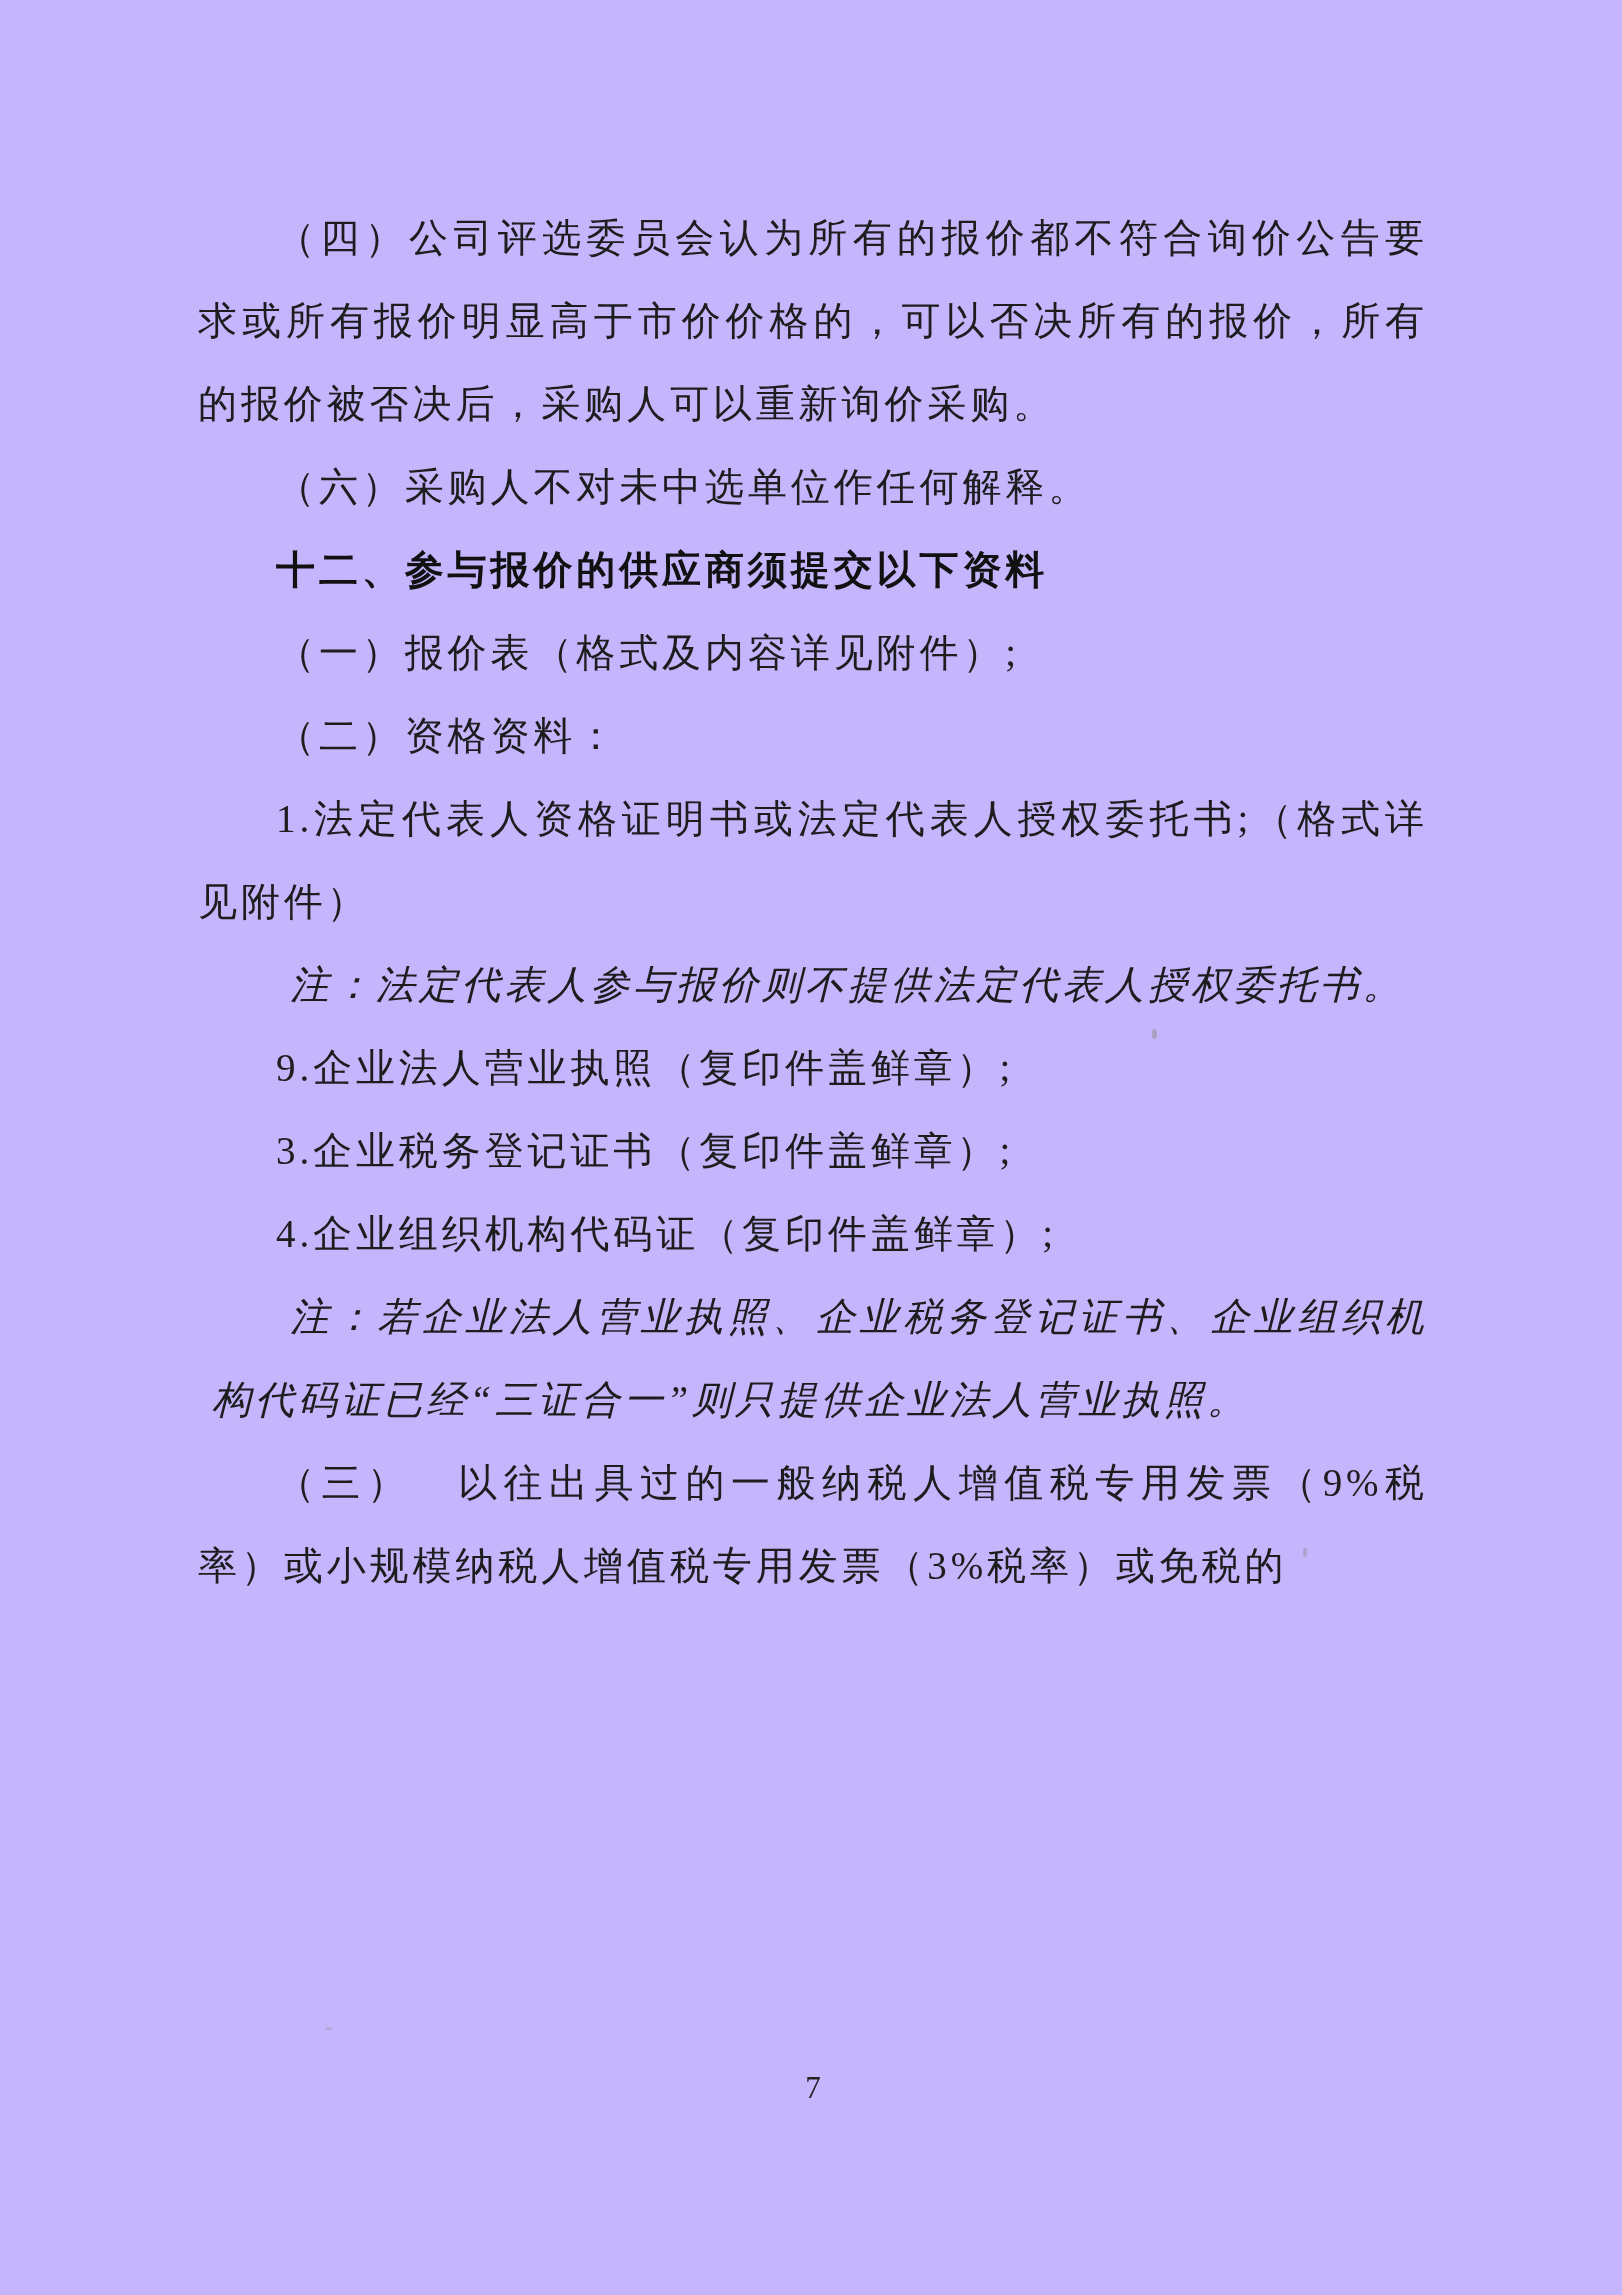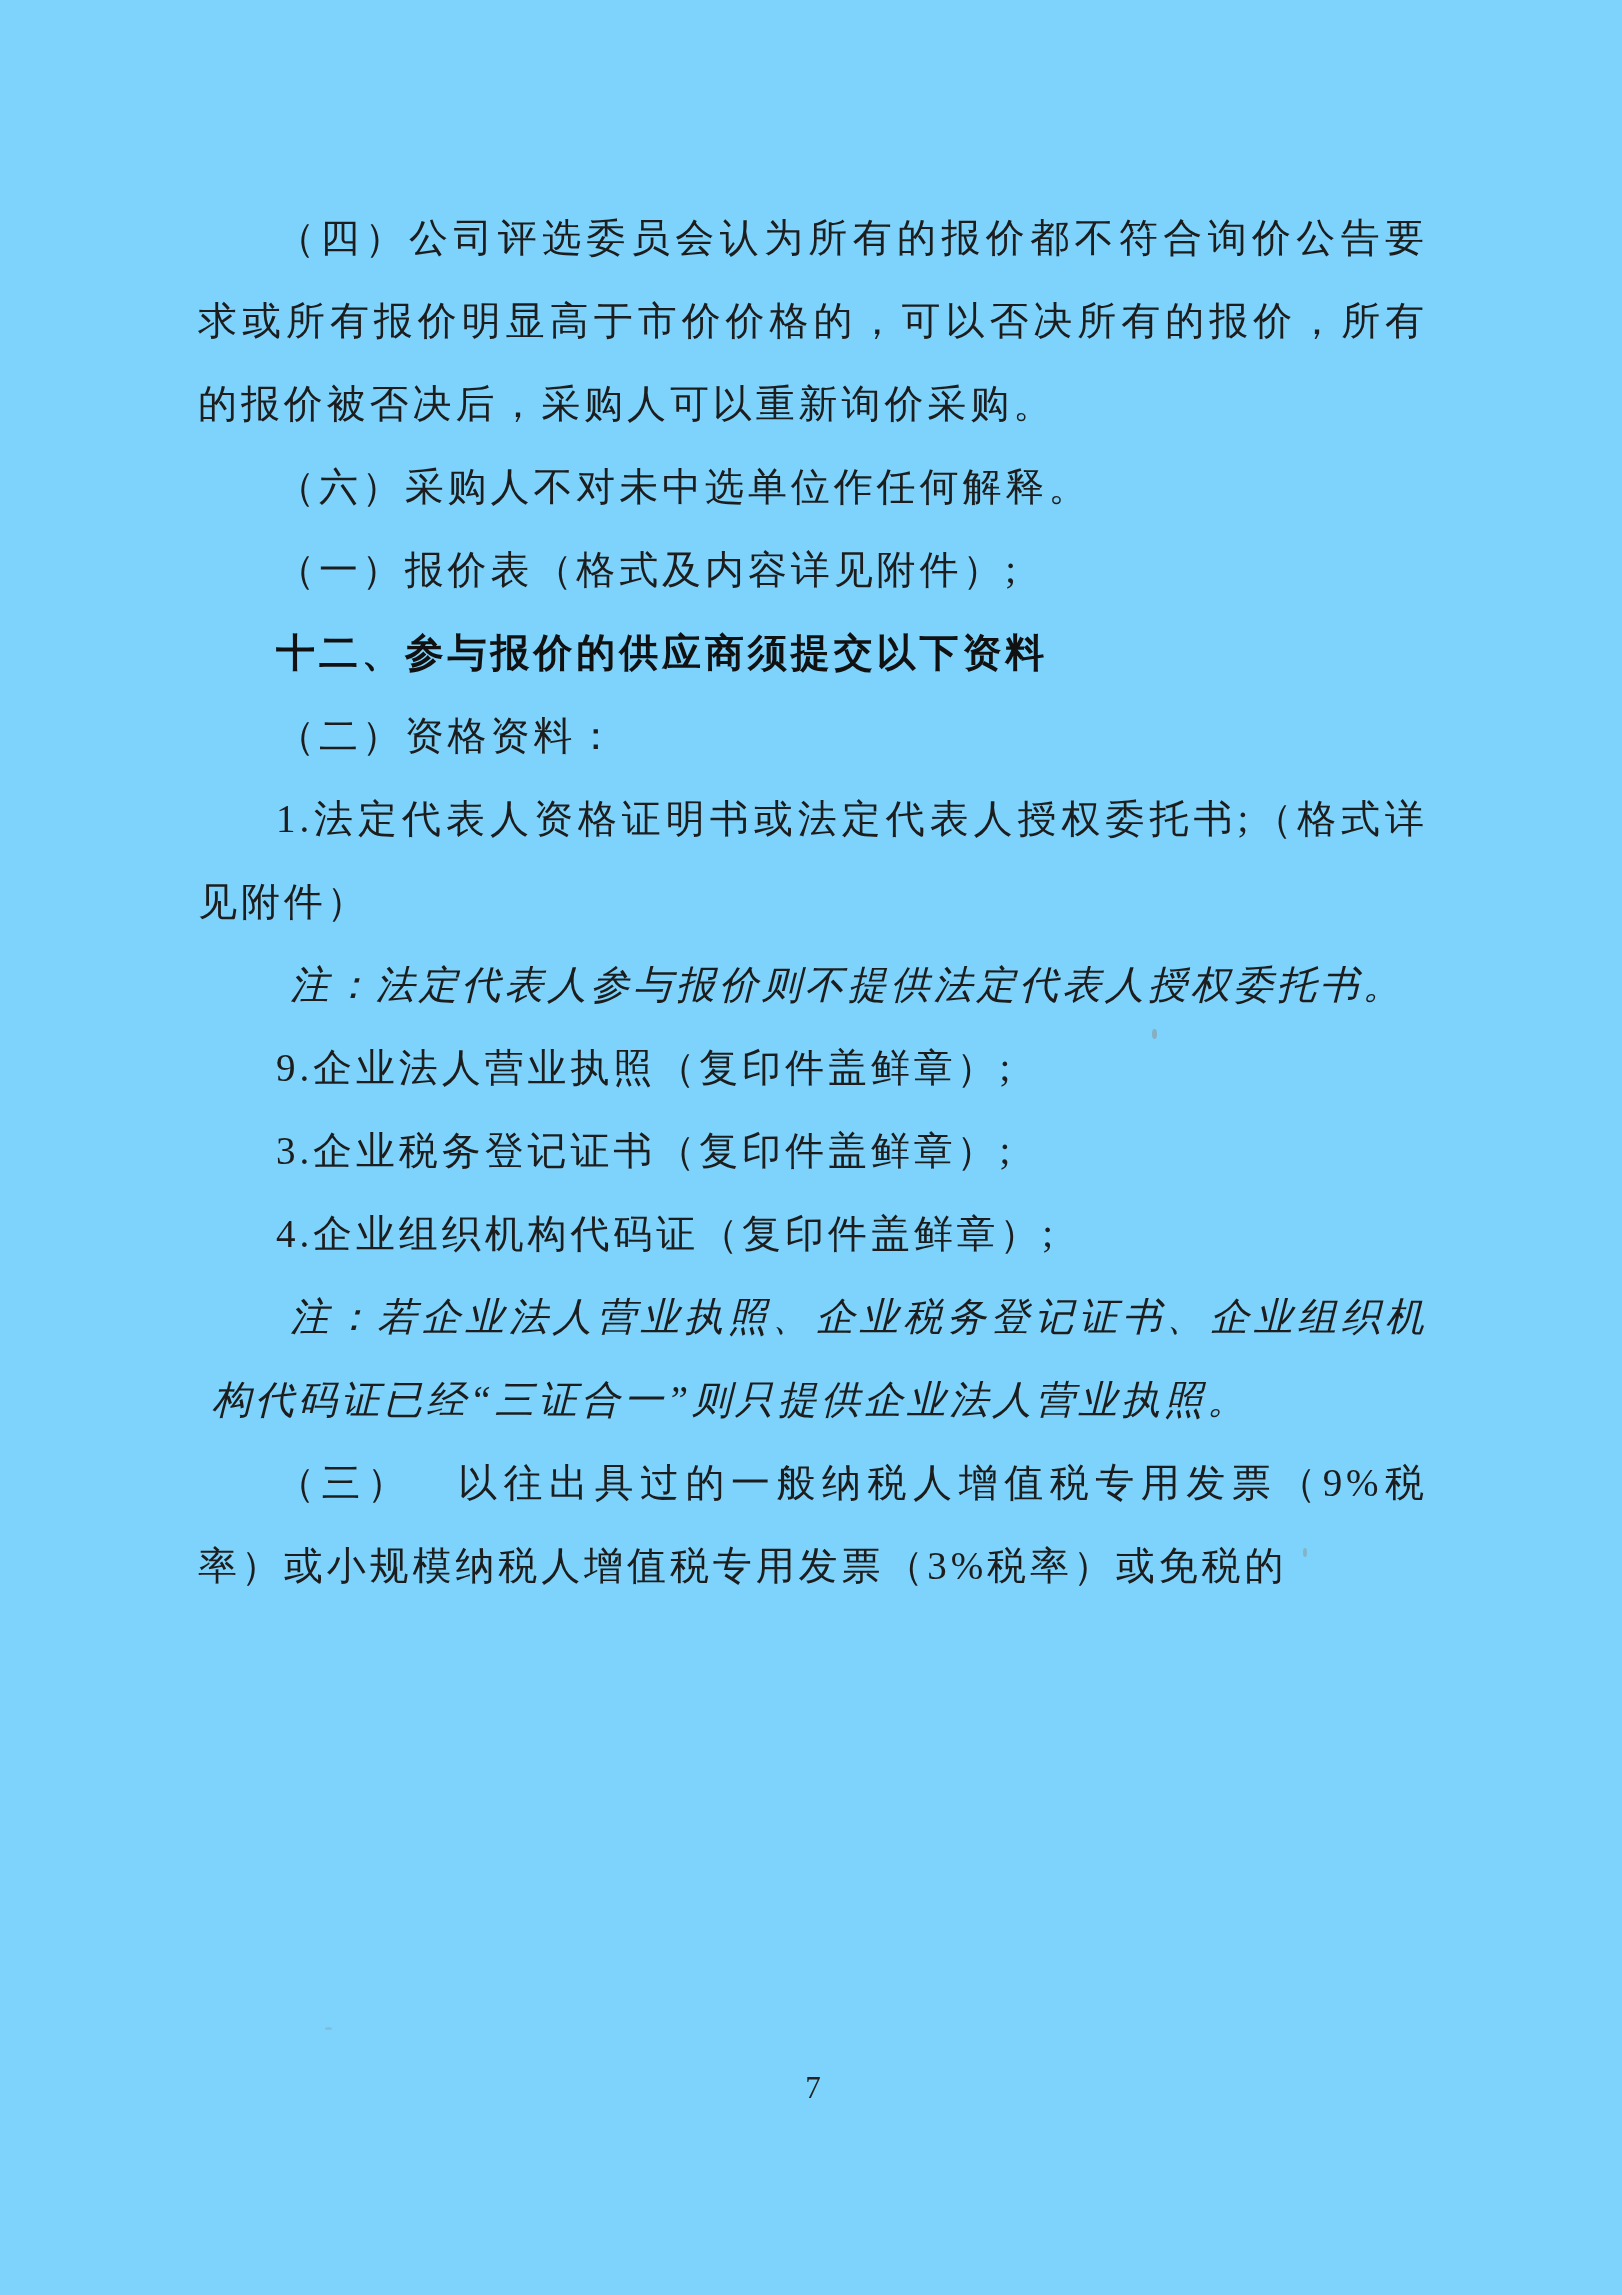"（四）公司评选委员会认为所有的报价都不符合询价公告要求或所有报价明显高于市价价格" .page { background: #7dd3fc -> #c4b5fd }
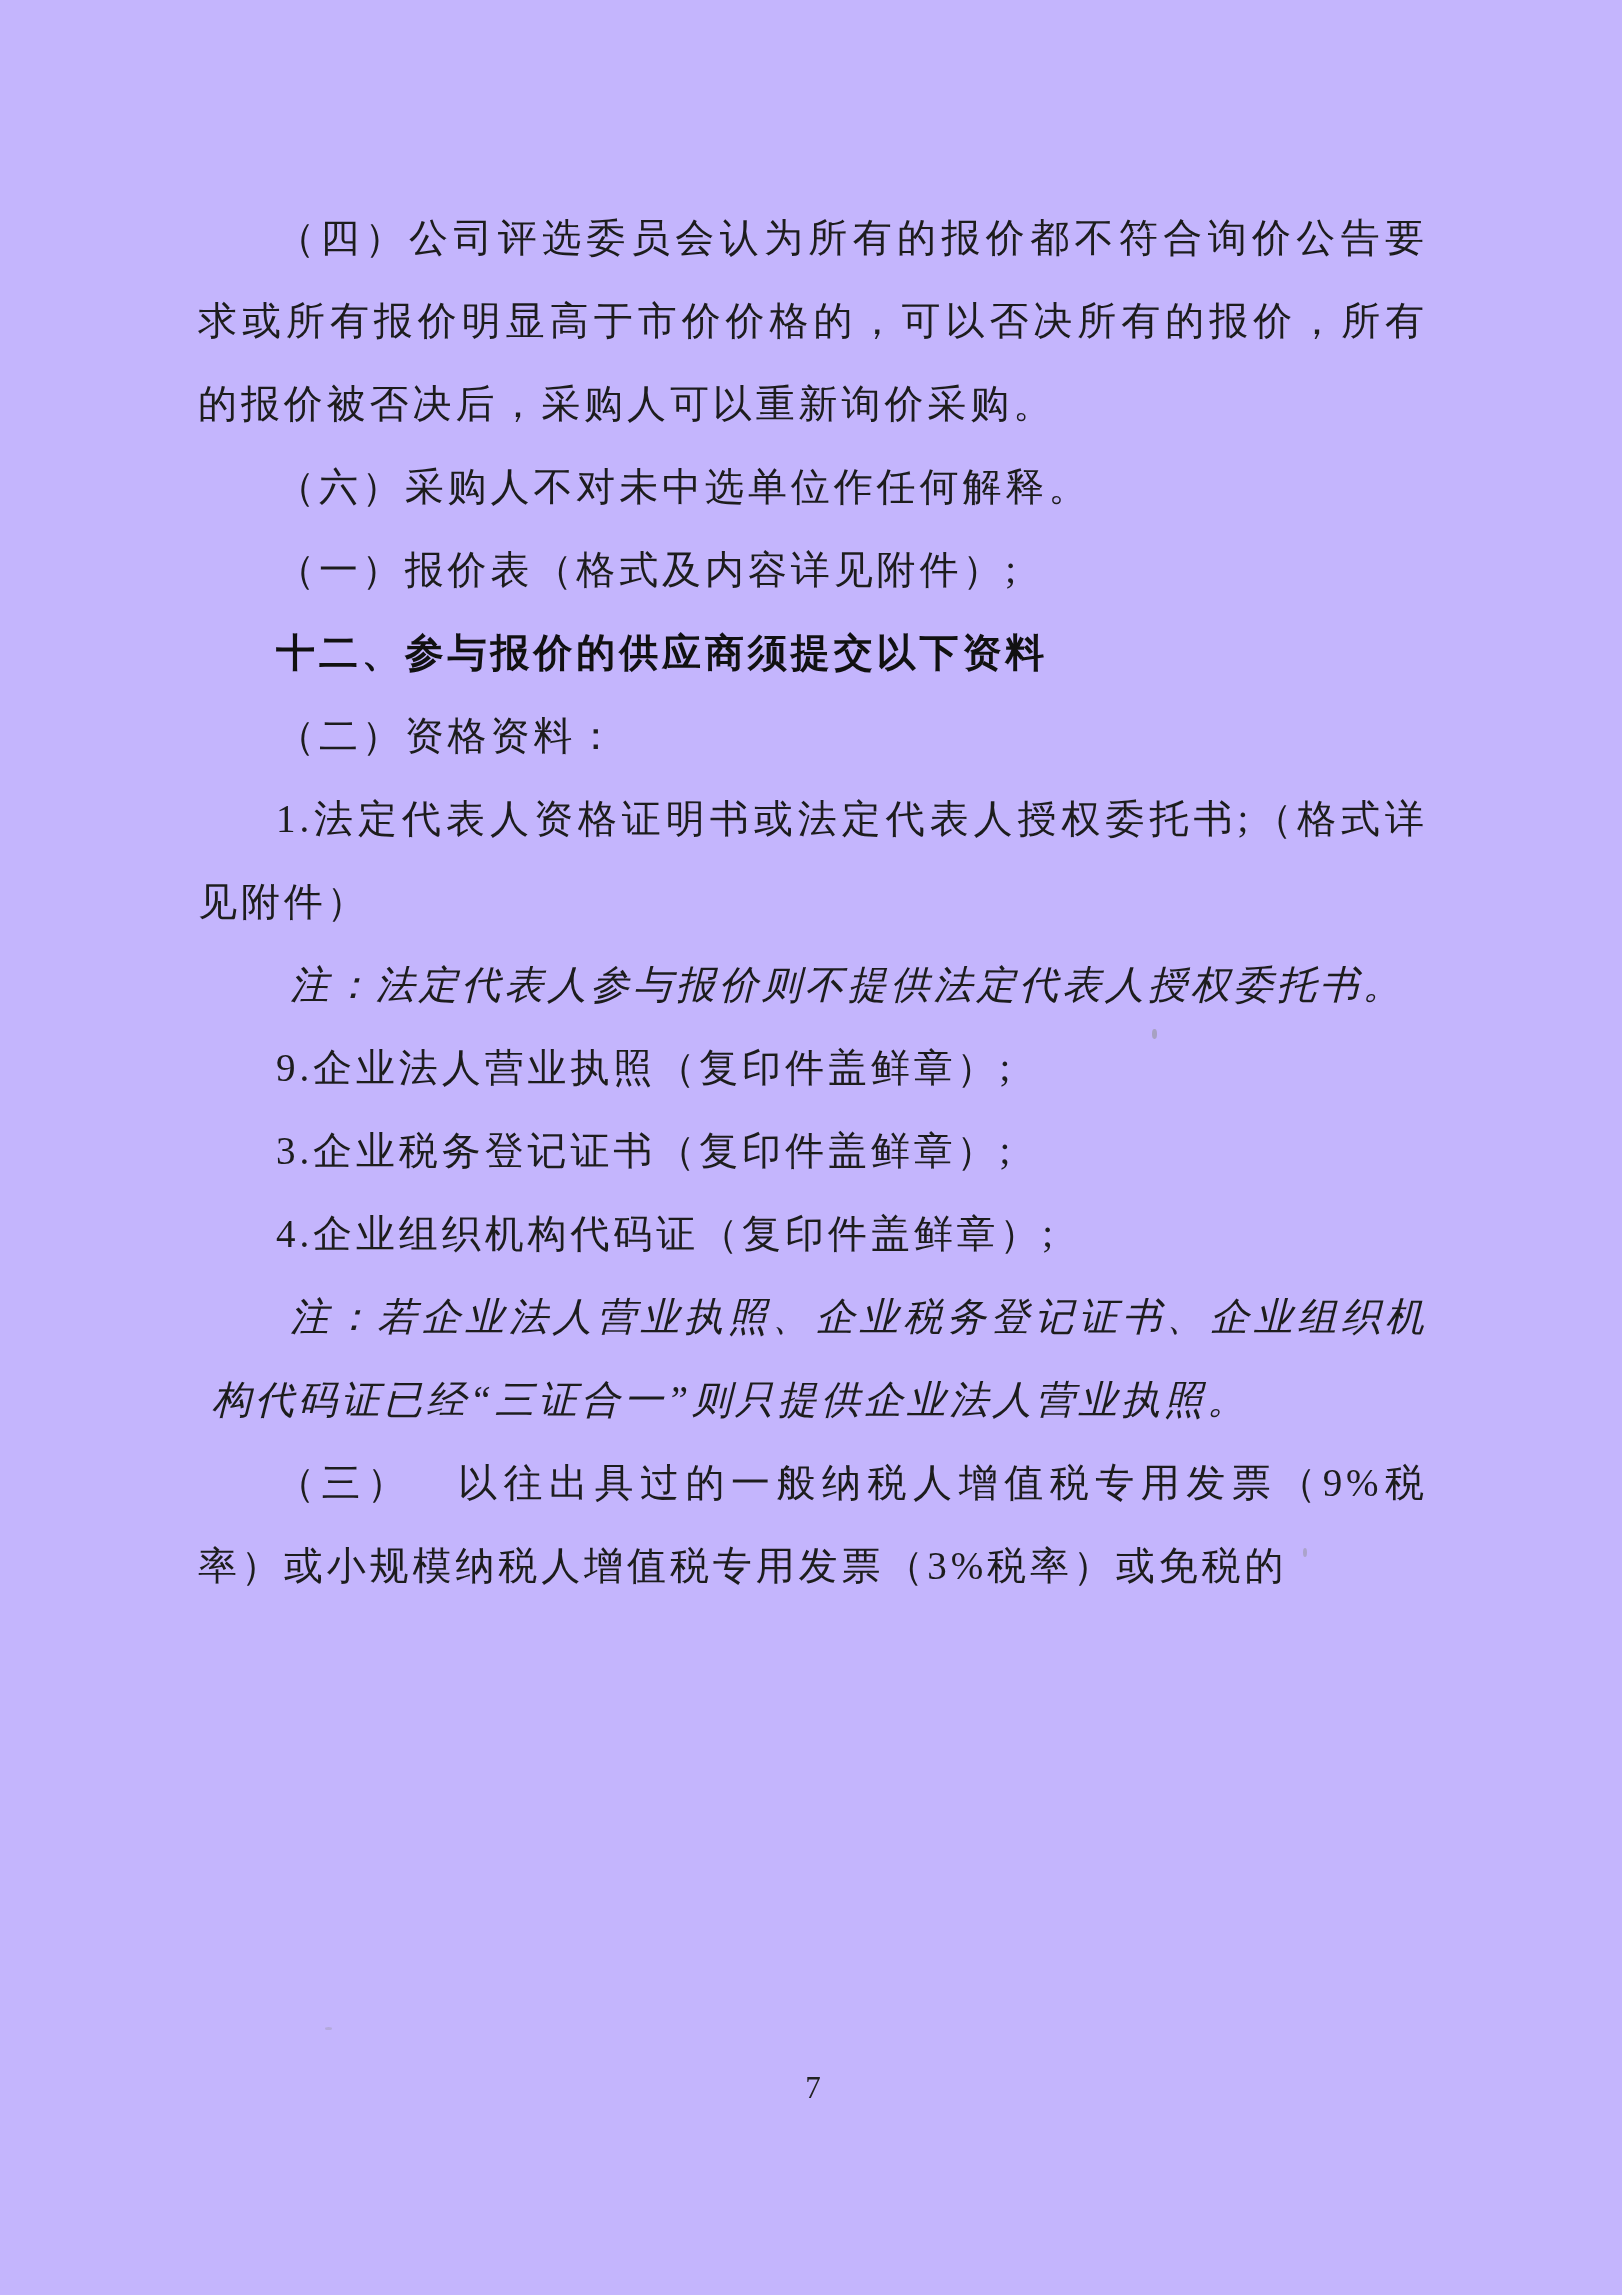"（一）报价表（格式及内容详见附件）;" p.para { order: before "十二、参与报价的供应商须提交以下资料" -> after "十二、参与报价的供应商须提交以下资料" }
